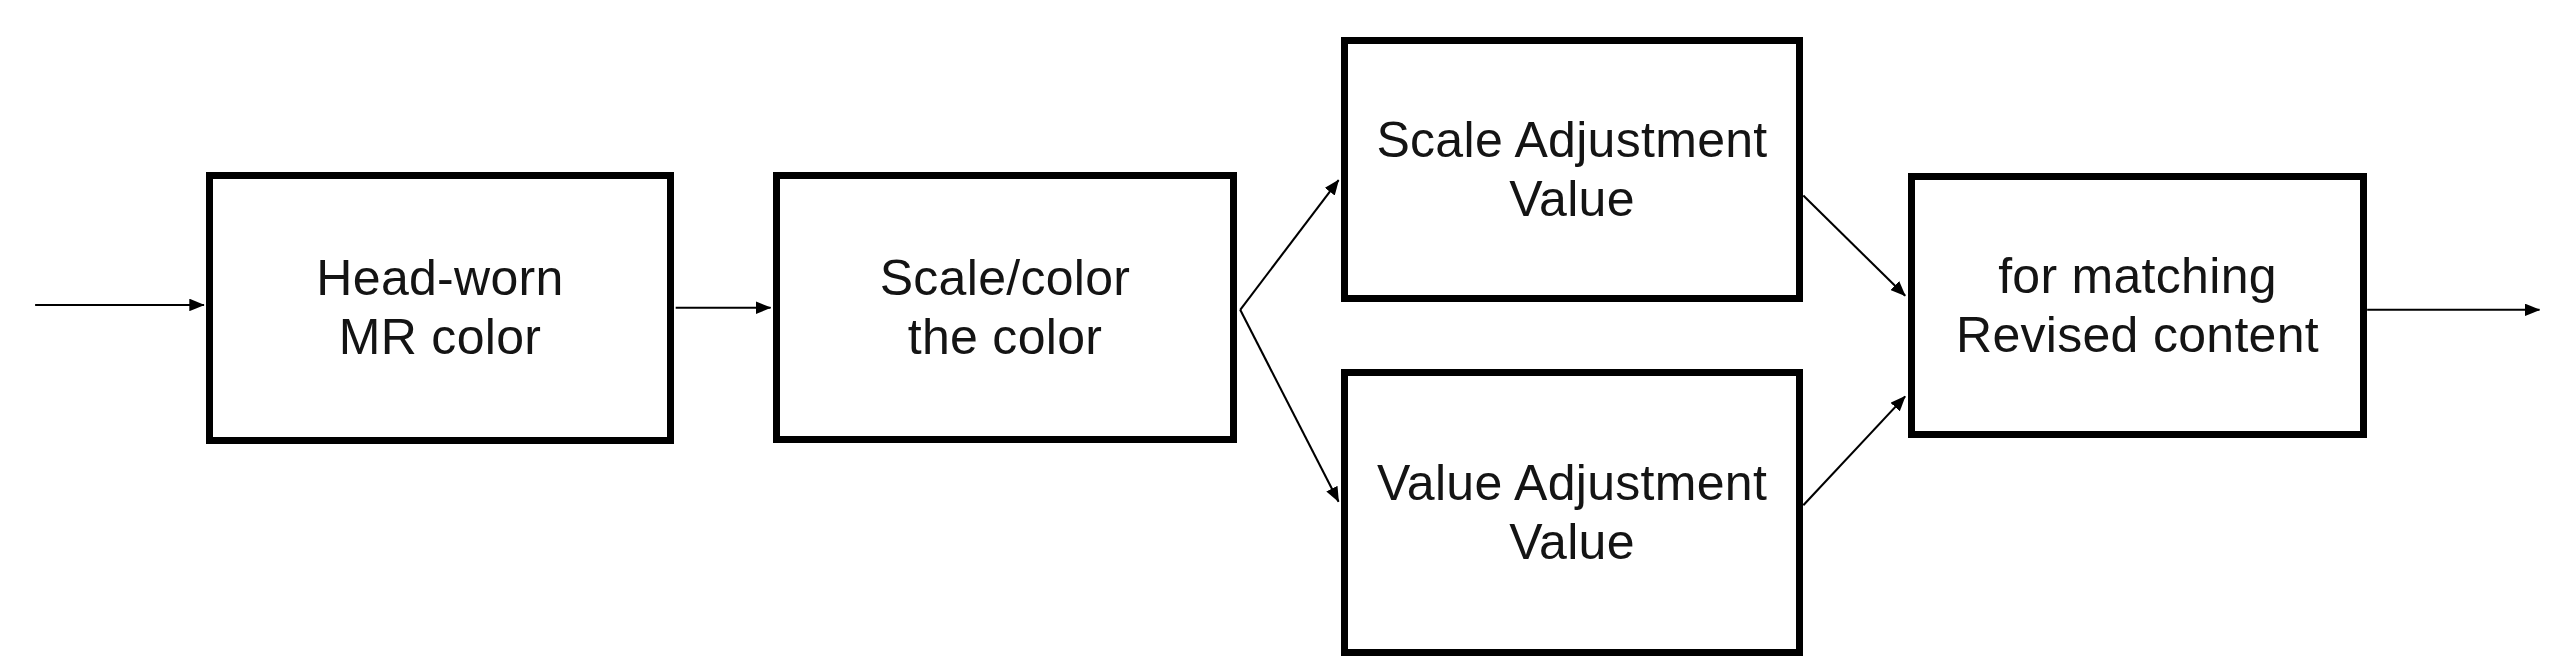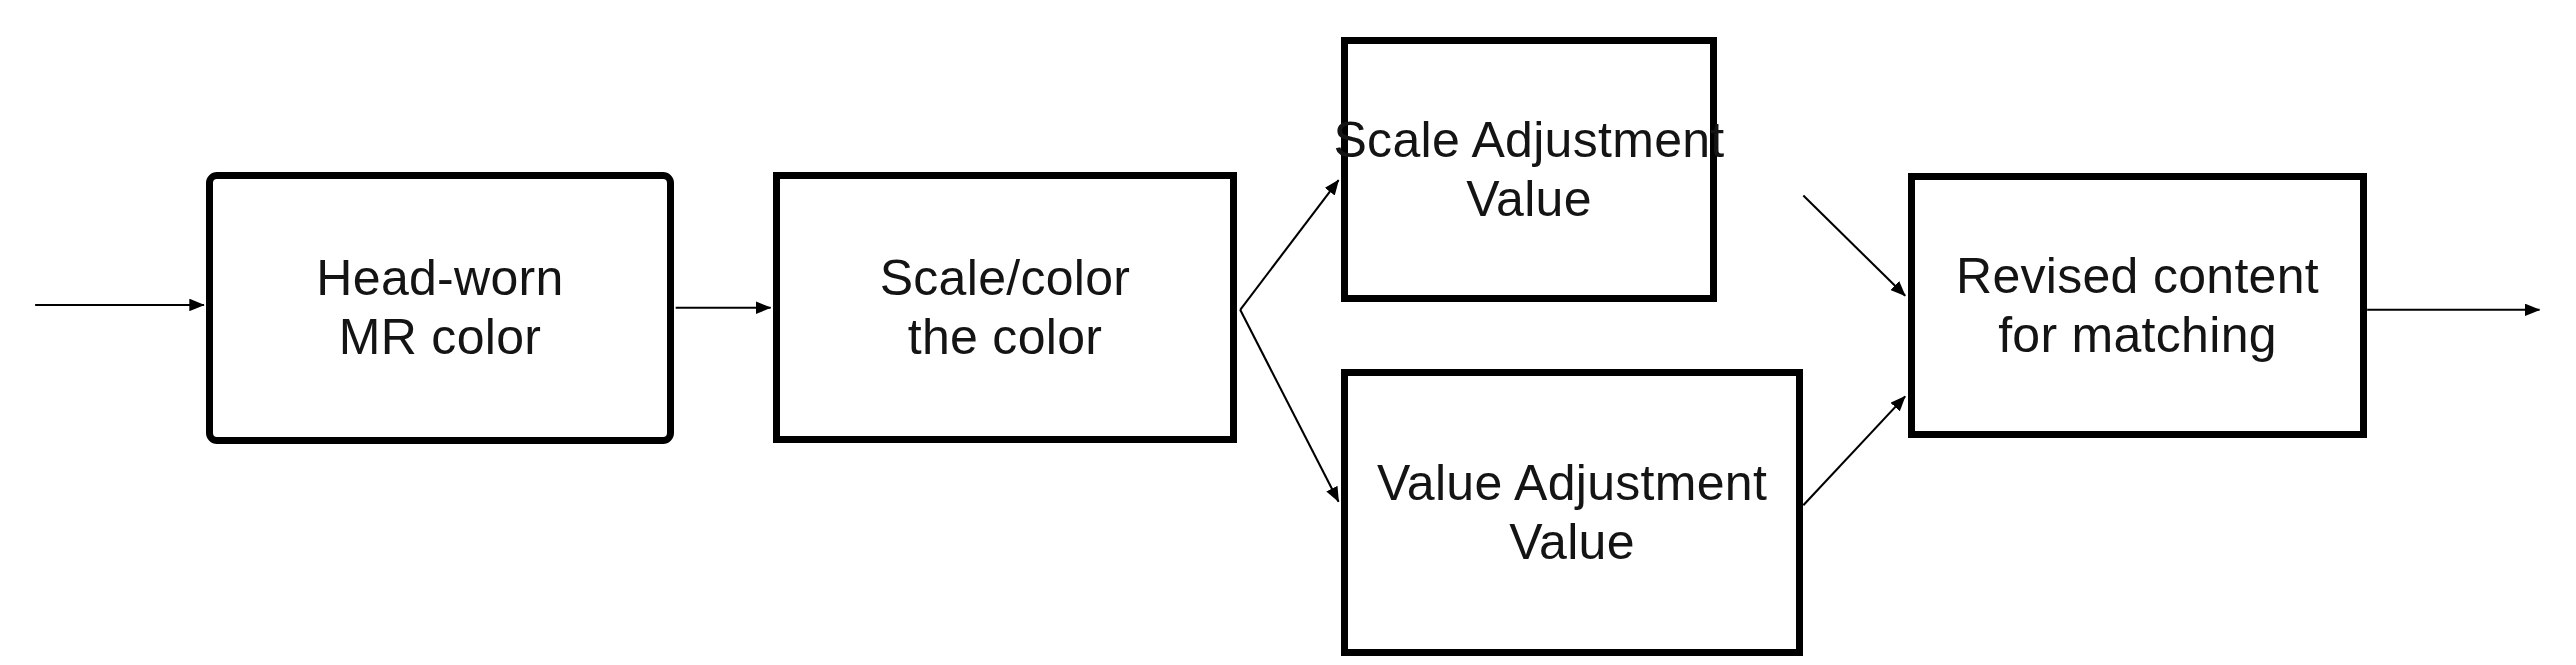"Scale Adjustment" #node-scale-adjust { width: 376px -> 462px }
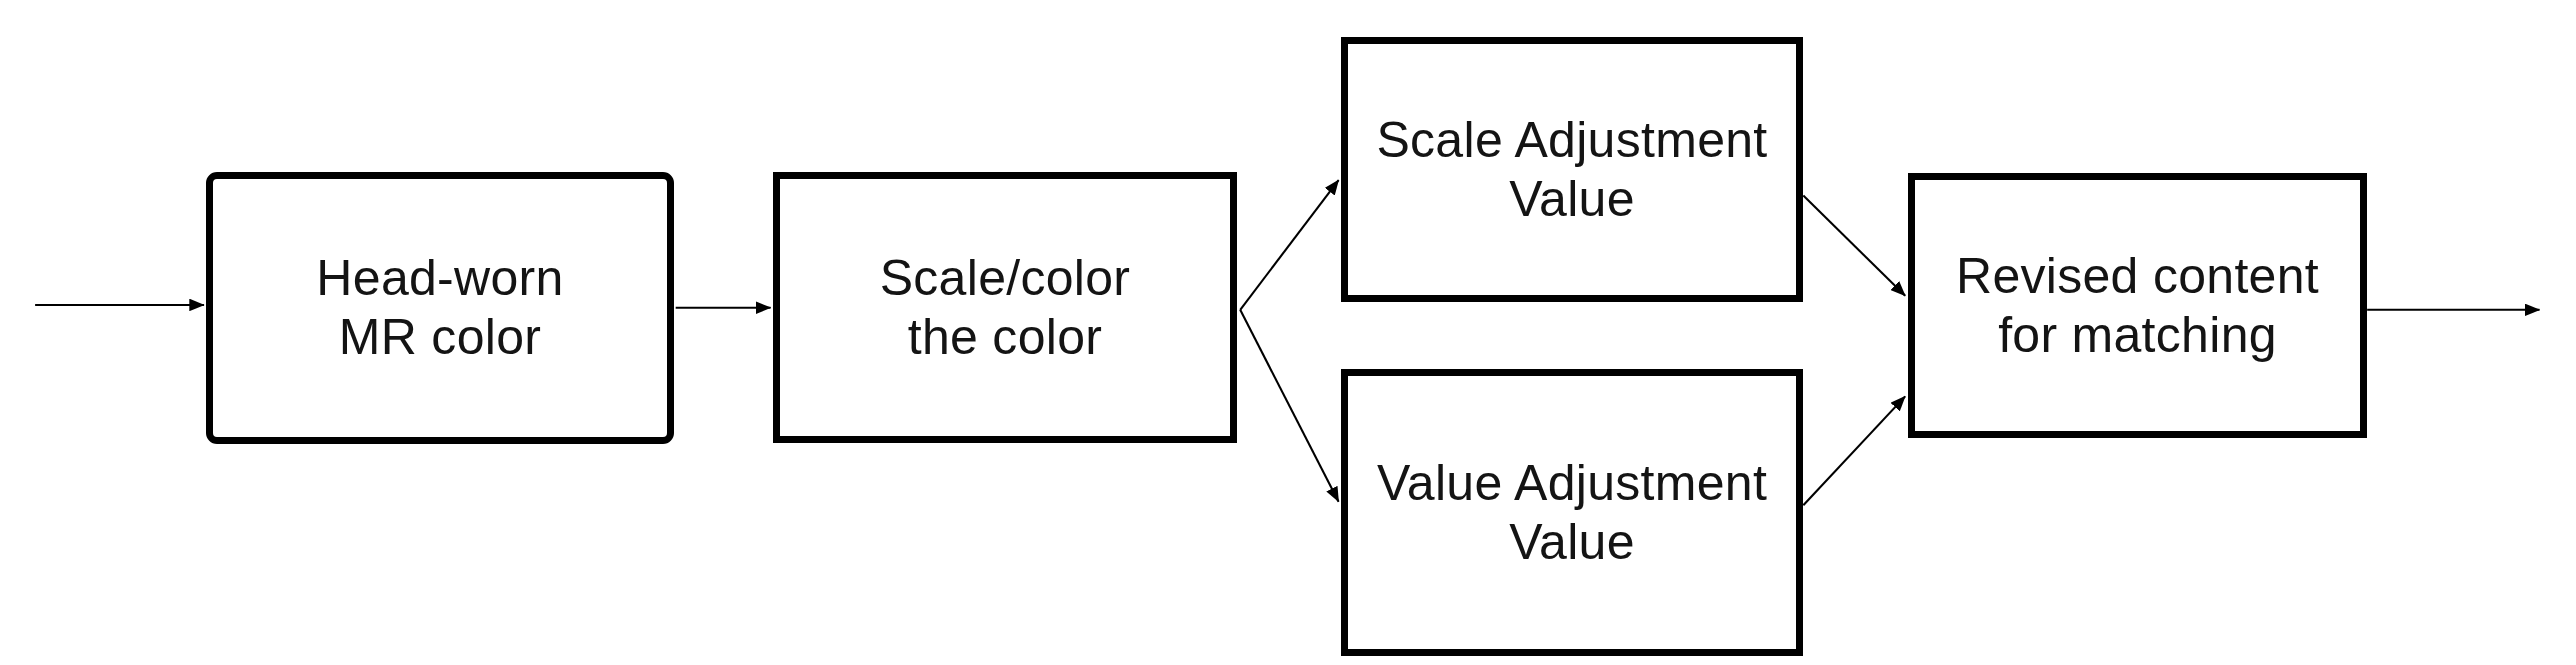"Head-worn" #node-head-worn { border-radius: 11px -> none }
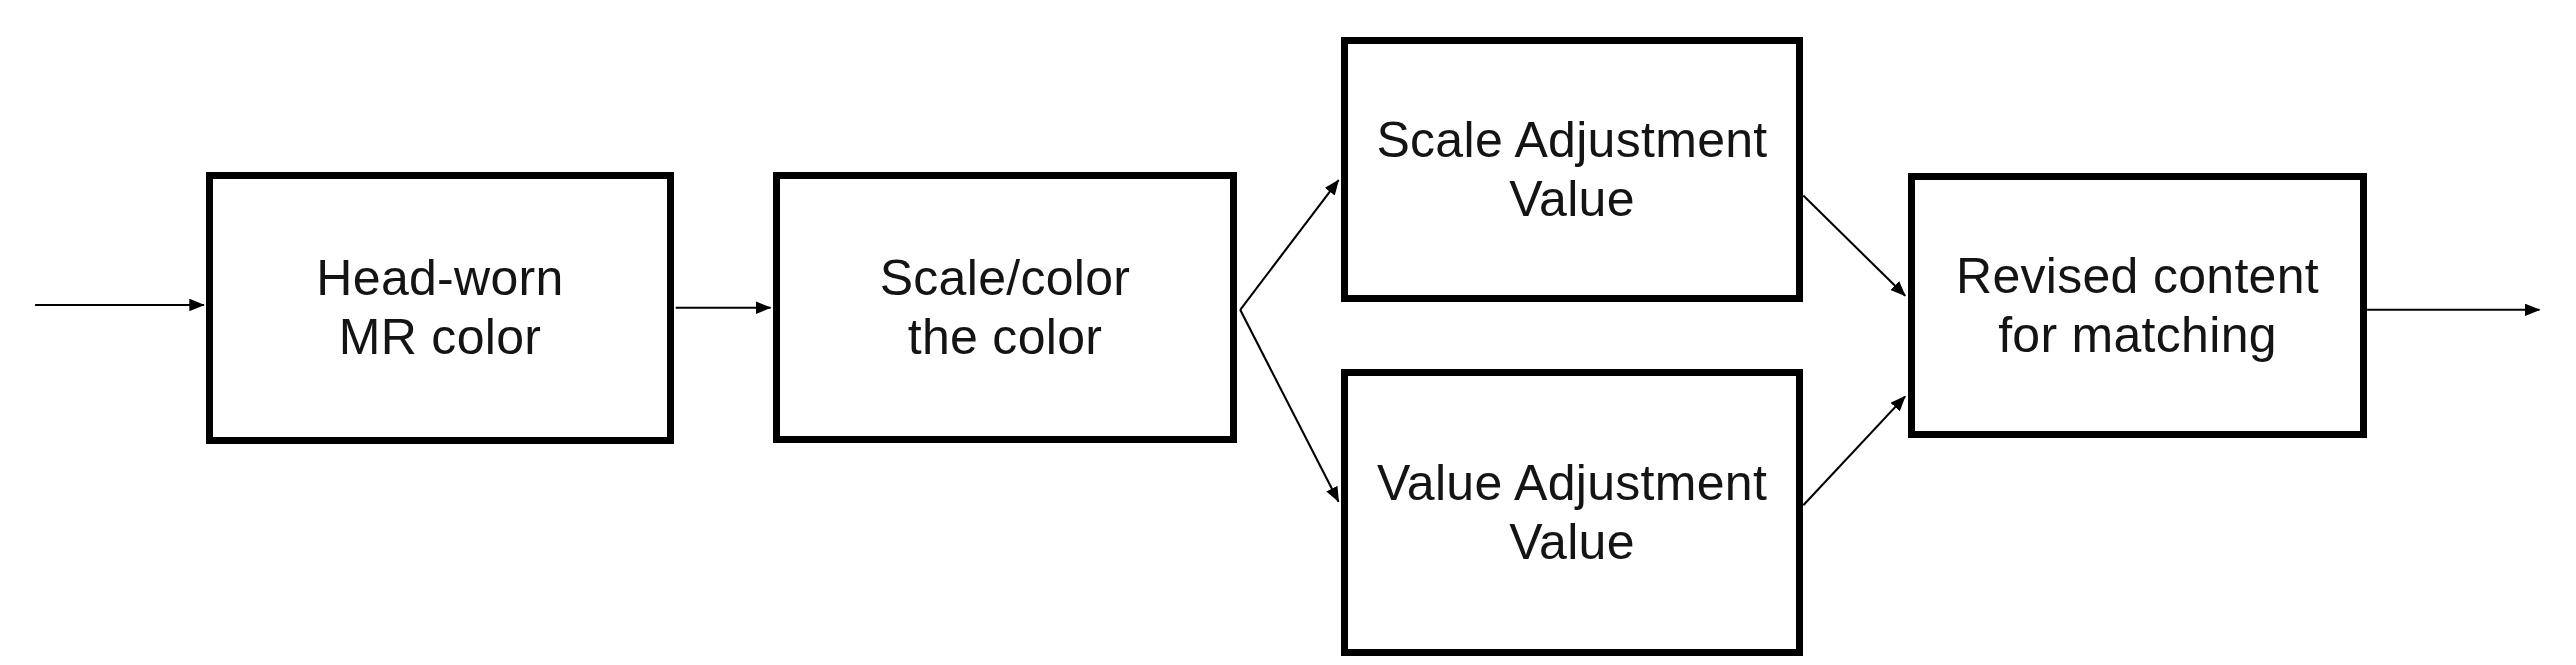"Revised content" div.line { order: before "for matching" -> after "for matching" }
